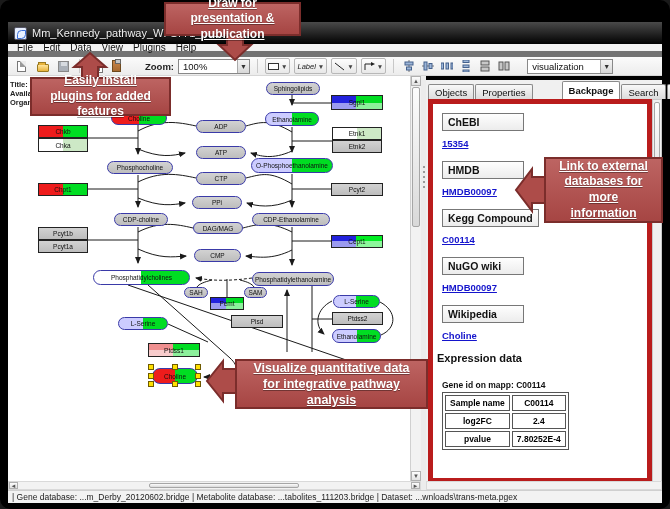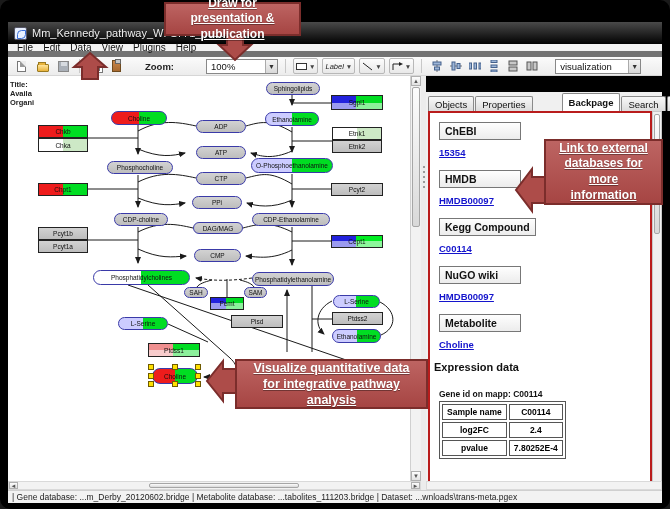"100%" .combo { margin-left: 28px -> none }
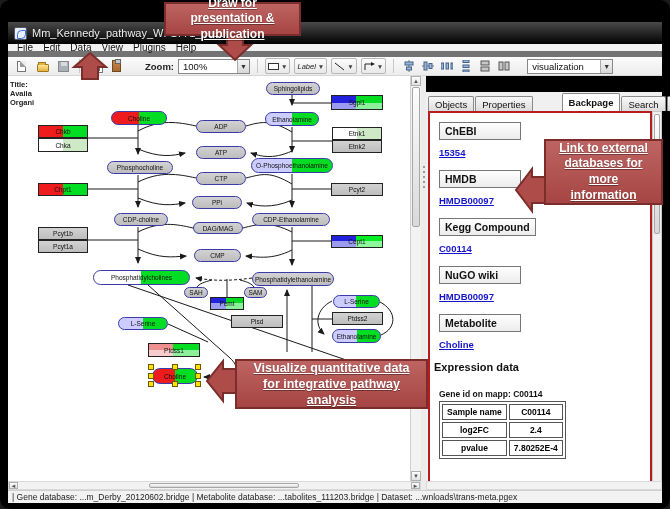"Easily install plugins for added" div.callout { html: none -> <div> <span>Easily install plugins for added features</span> </div> }
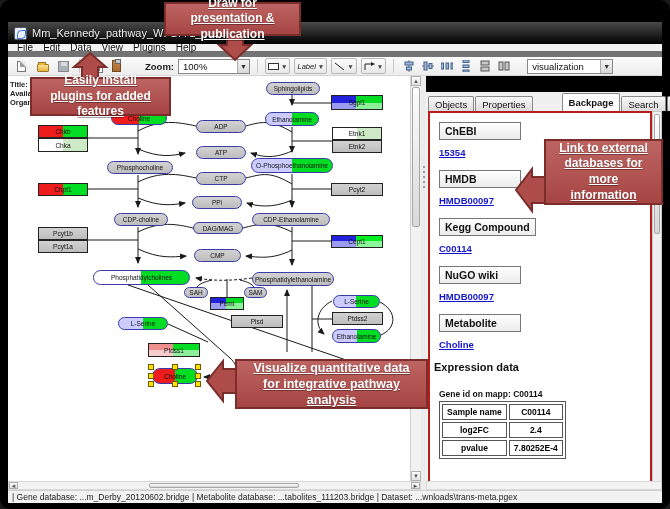"Objects" #sidepanel { top: 92px -> 80px }
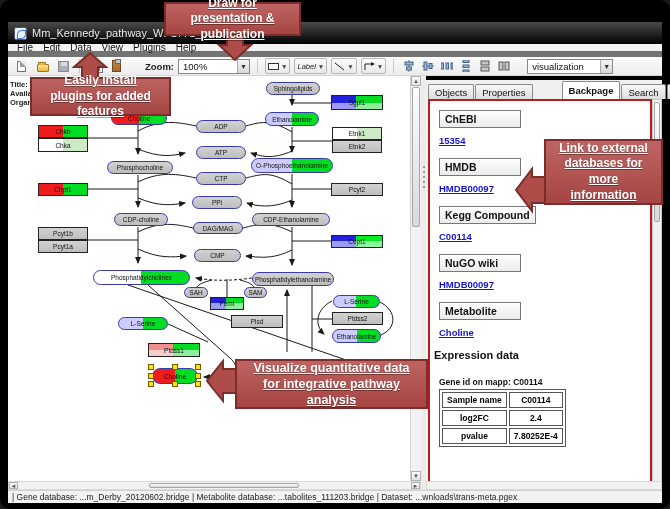"ChEBI" #panelbody { border: 2px solid #b91c1c -> 5px solid #b91c1c }
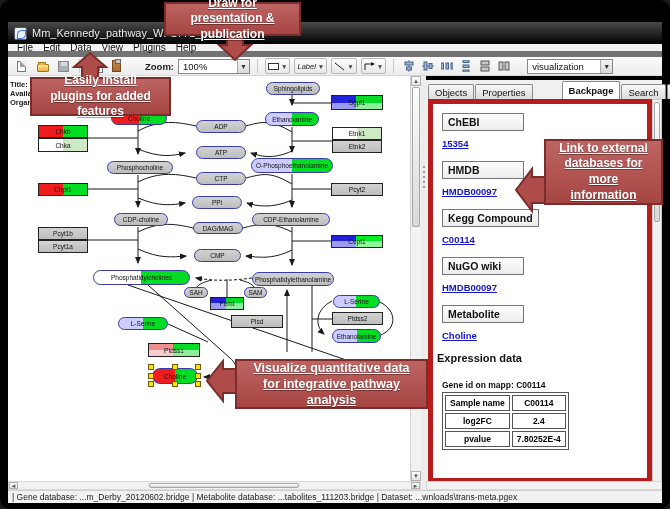"Link to external databases for" div.callout { top: 139px -> 157px }
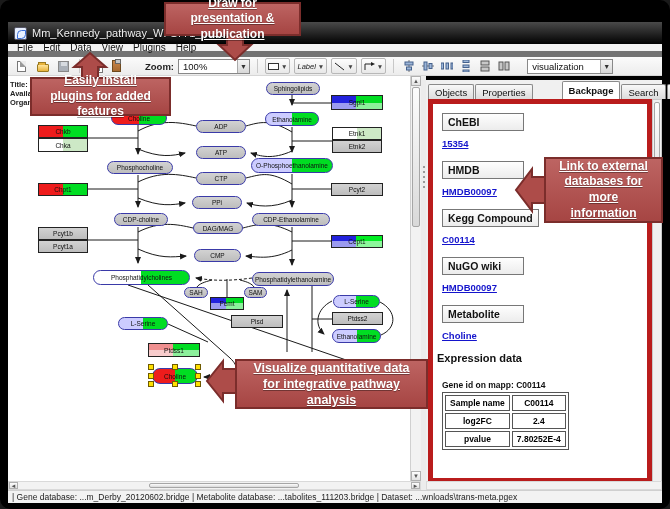"Metabolite" div.dbheader { text: Metabolite -> Wikipedia }
